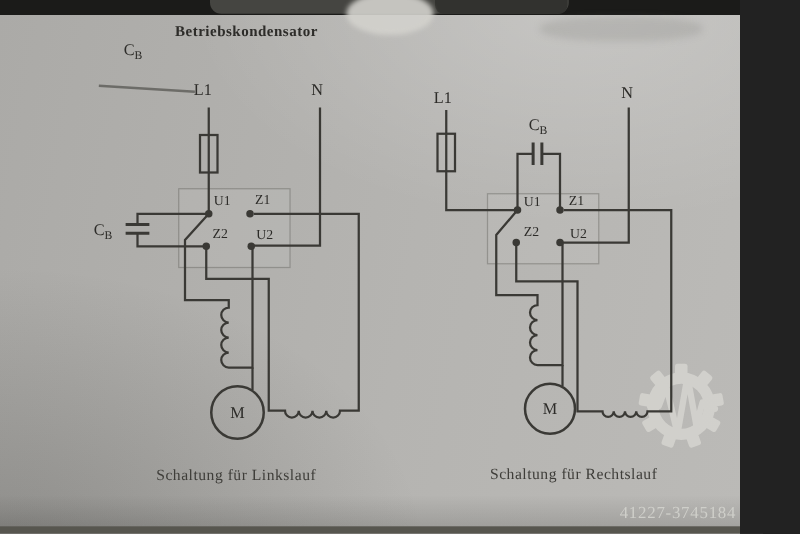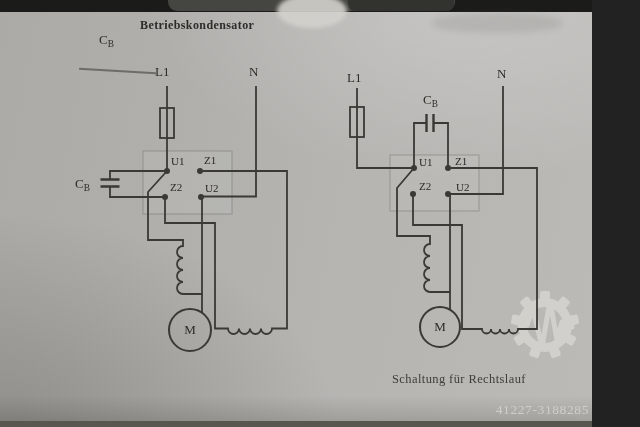"Schaltung für Linkslauf" div.lbl { html: none -> <div>Schaltung für Linkslauf</div> }
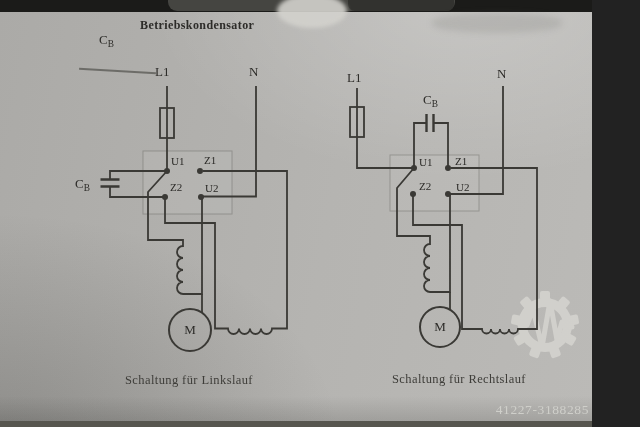"41227-3188285" div.photo-id { text: 41227-3188285 -> 41227-3745184 }
